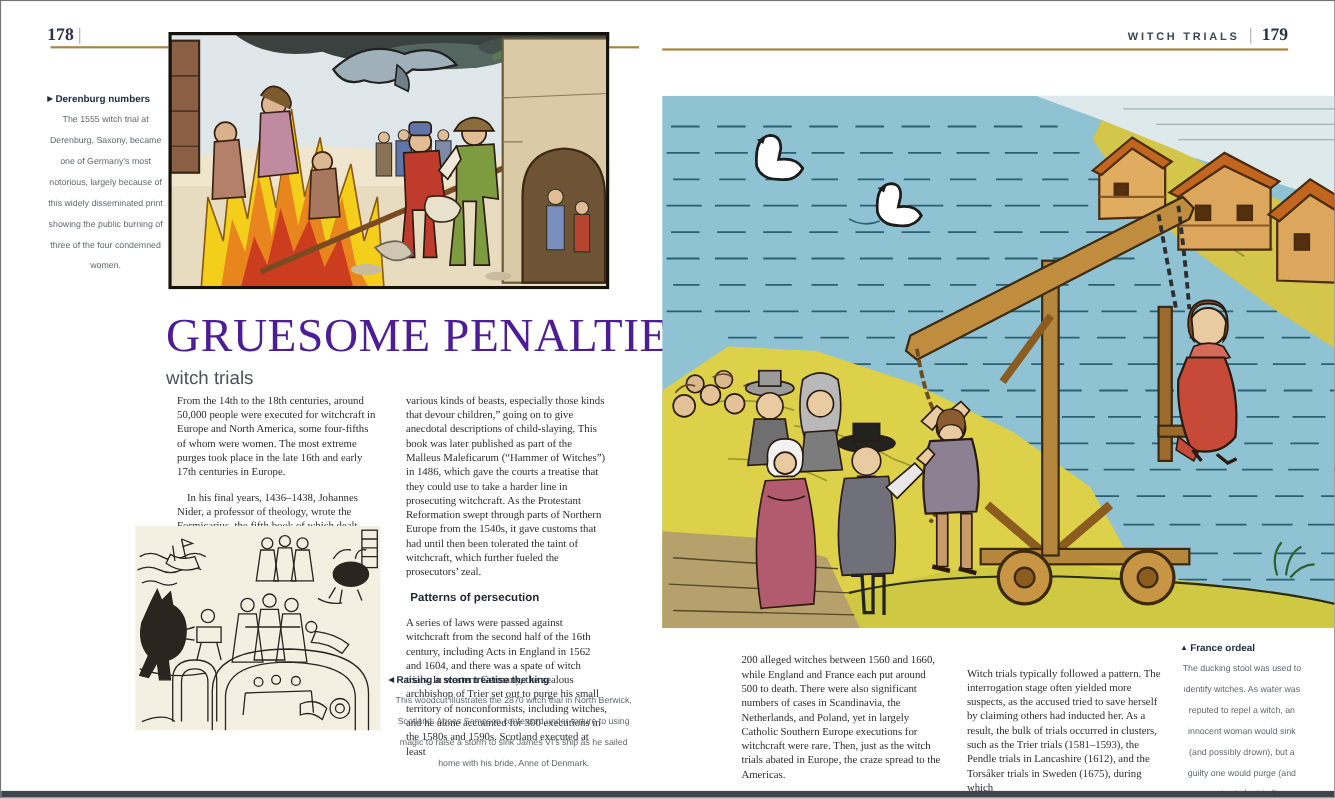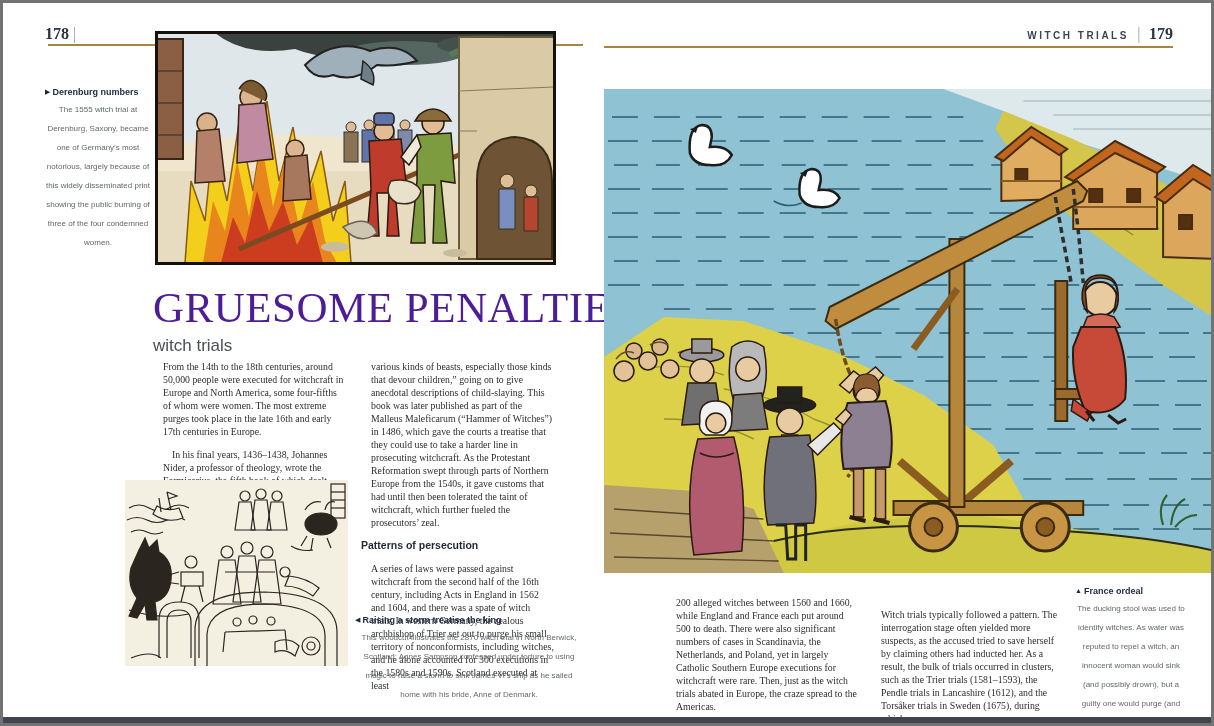"178 |" #page { border: 3px solid #737373 -> 1px solid #737373 }
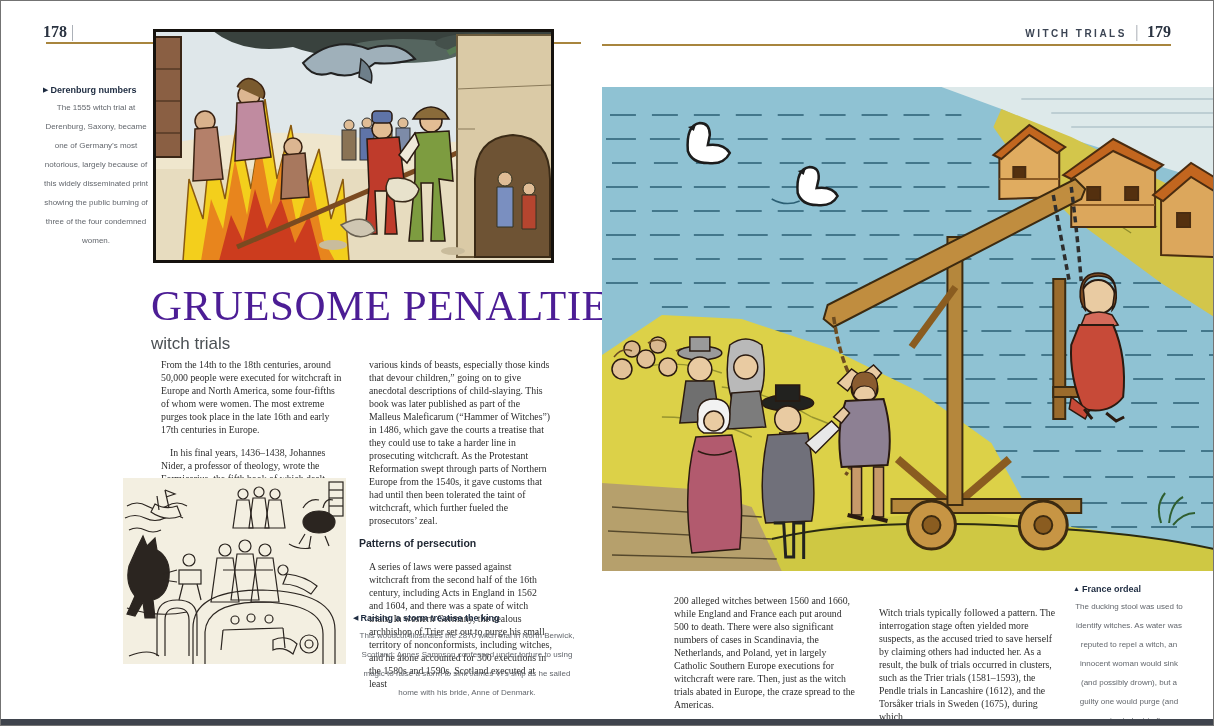"Patterns of persecution" .subhead { margin: 6px 0 2px 0 -> 6px 0 2px 14px }
